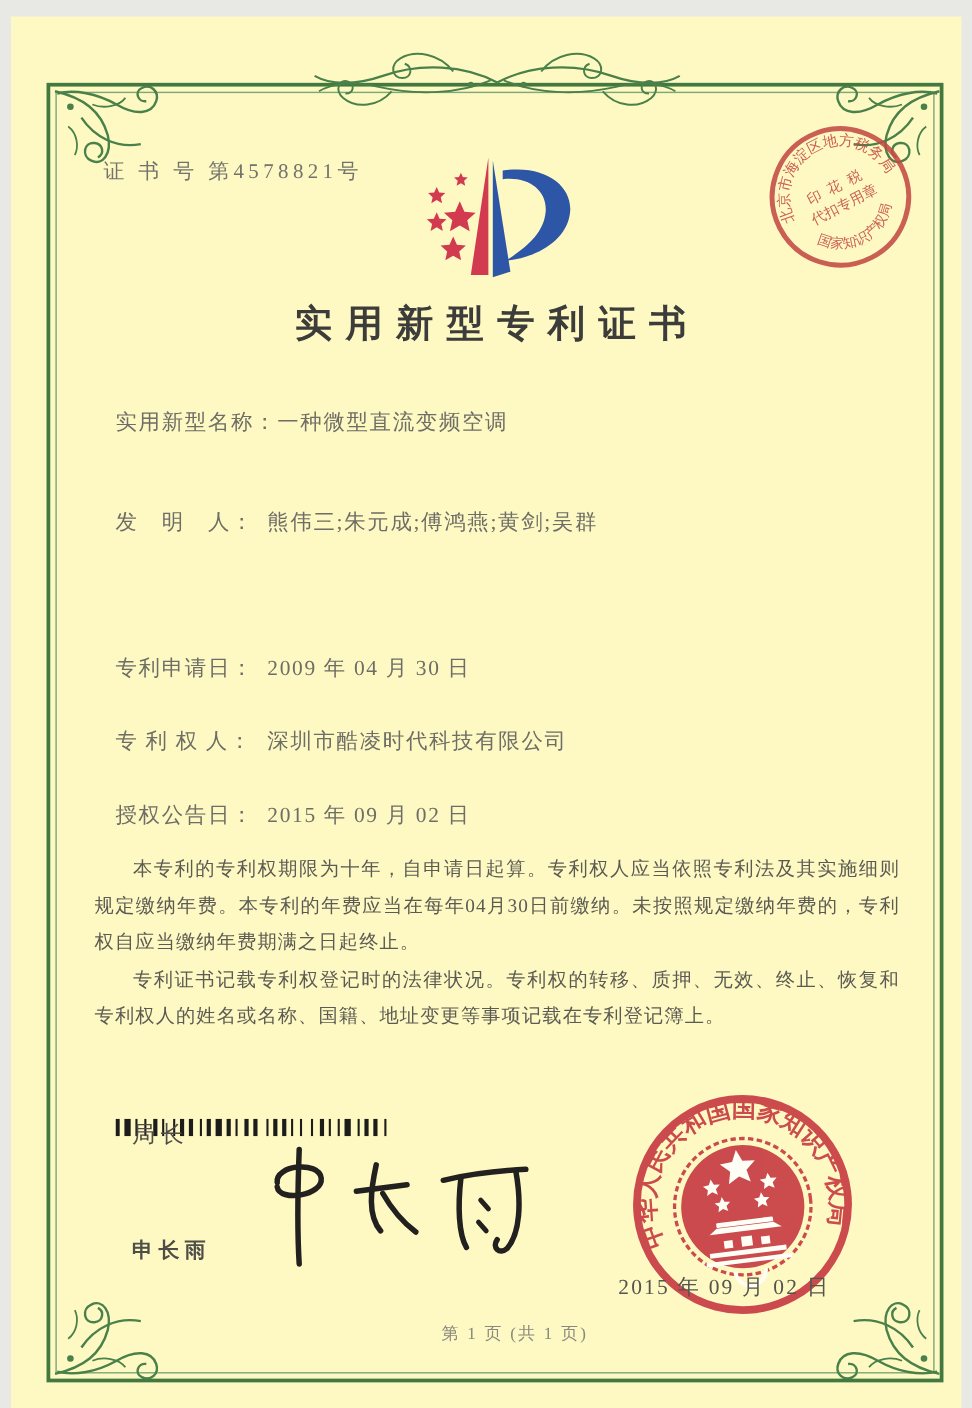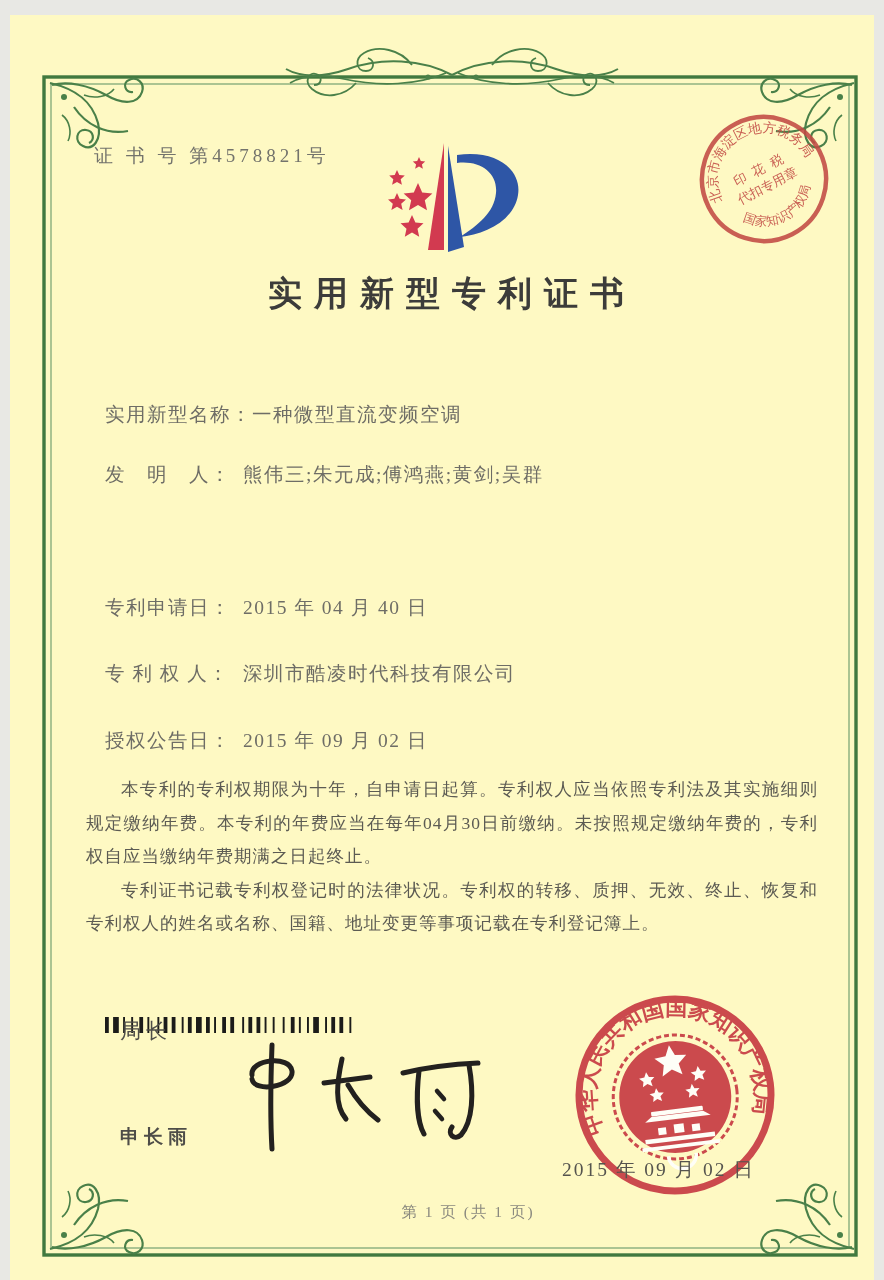"实用新型名称：一种微型直流变频空调" div.abs { top: 386px -> 355px }
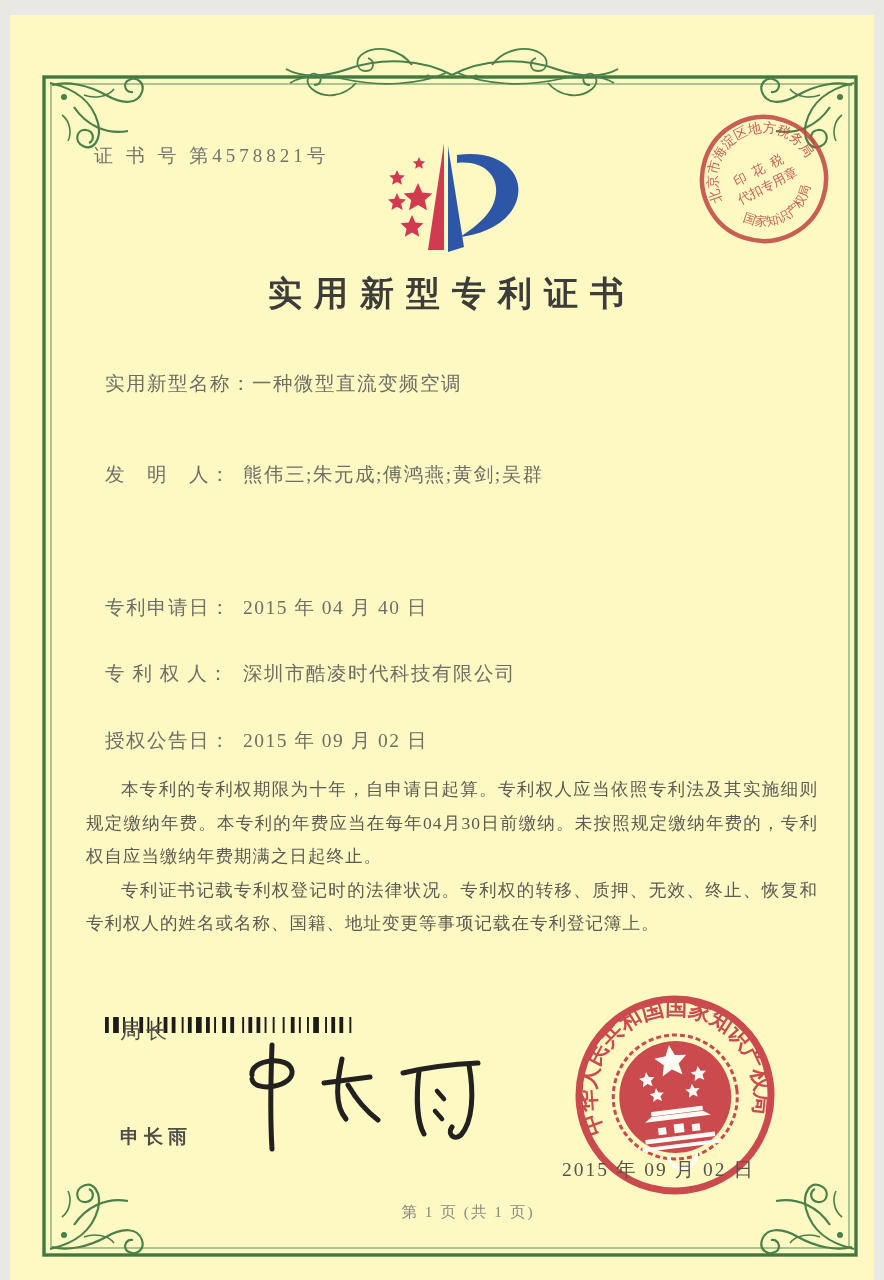"2015 年 04 月 40" span { text: 2015 年 04 月 40 -> 2009 年 04 月 30 }
